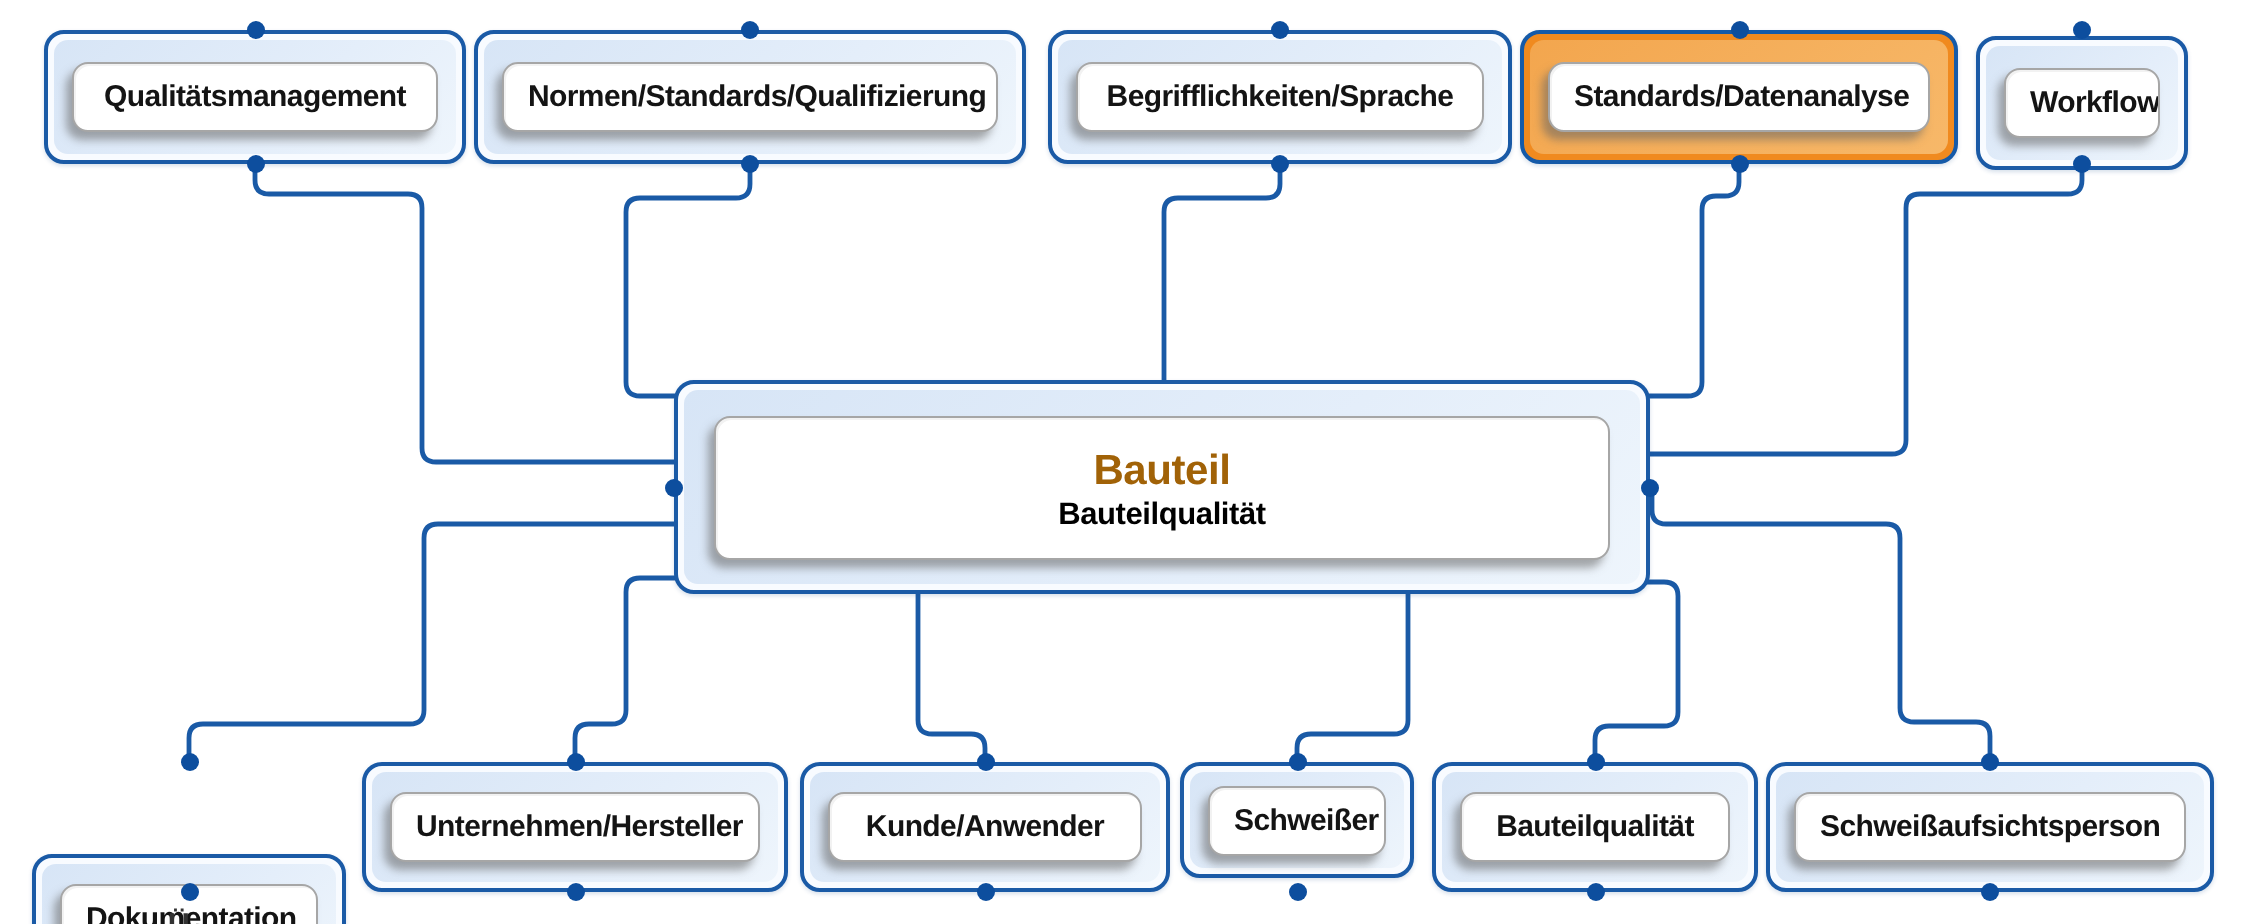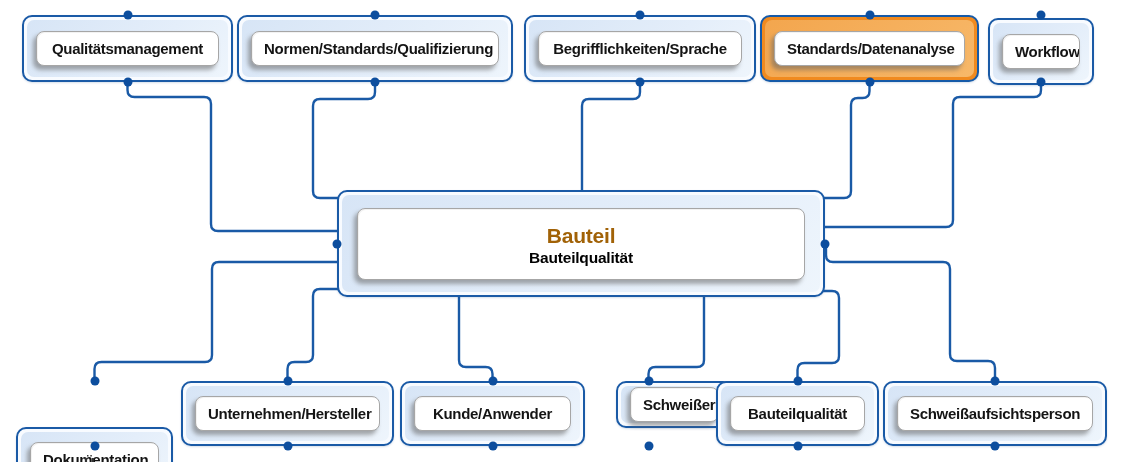"Schweißer" div.node { height: 47px -> 58px; left: 616px -> 590px }
